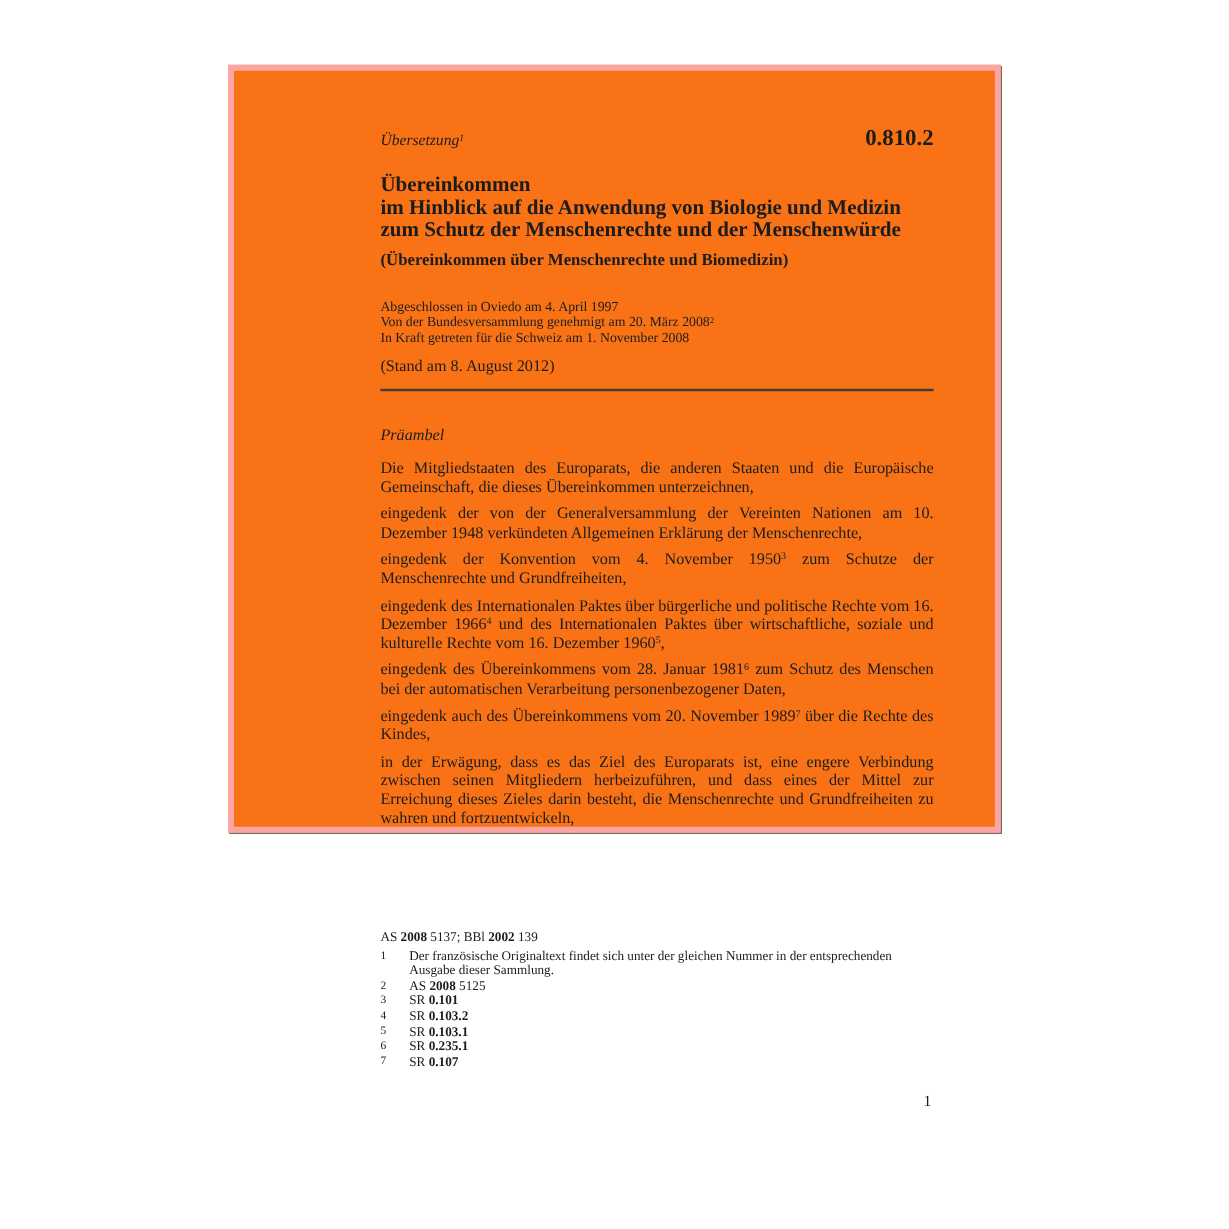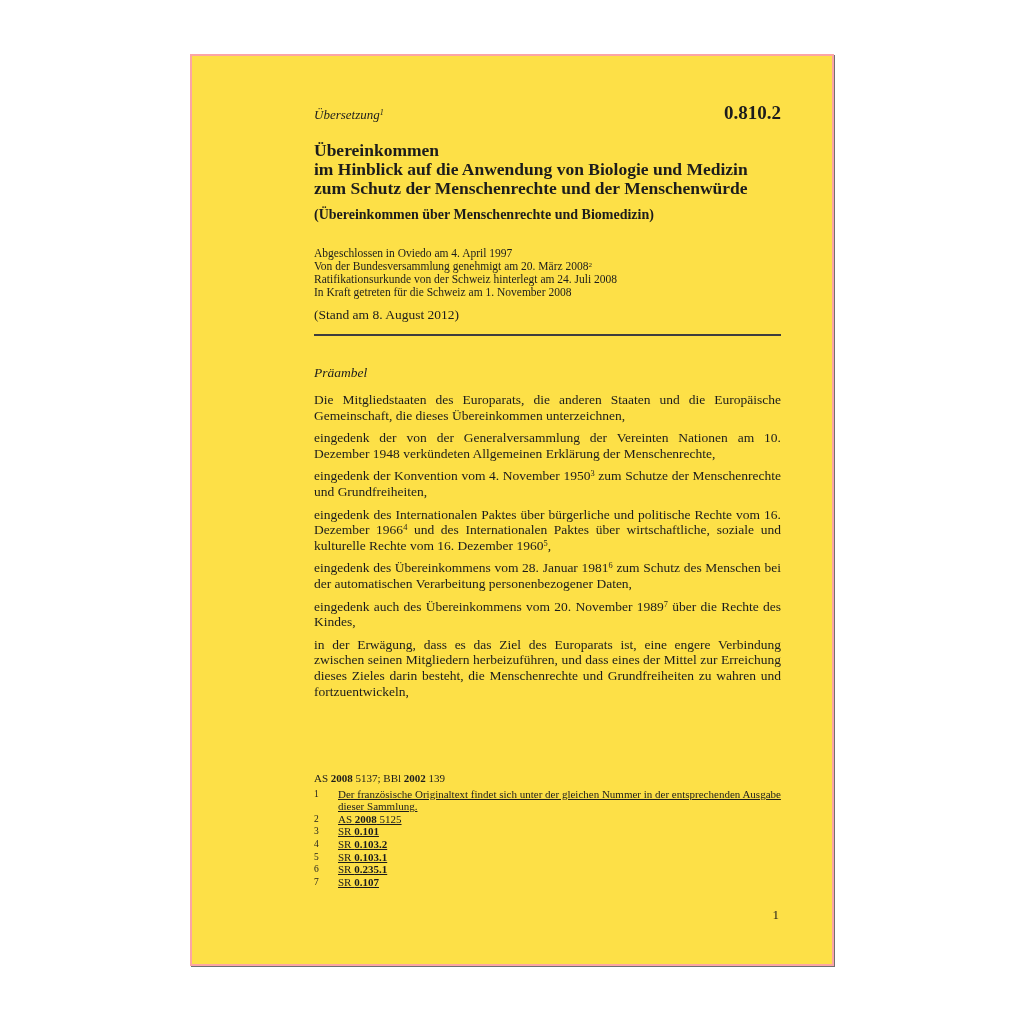"Übersetzung1" .page { background: #fde047 -> #f97316; border: 2px solid #fca5a5 -> 5px solid #fca5a5; height: 912px -> 640px }
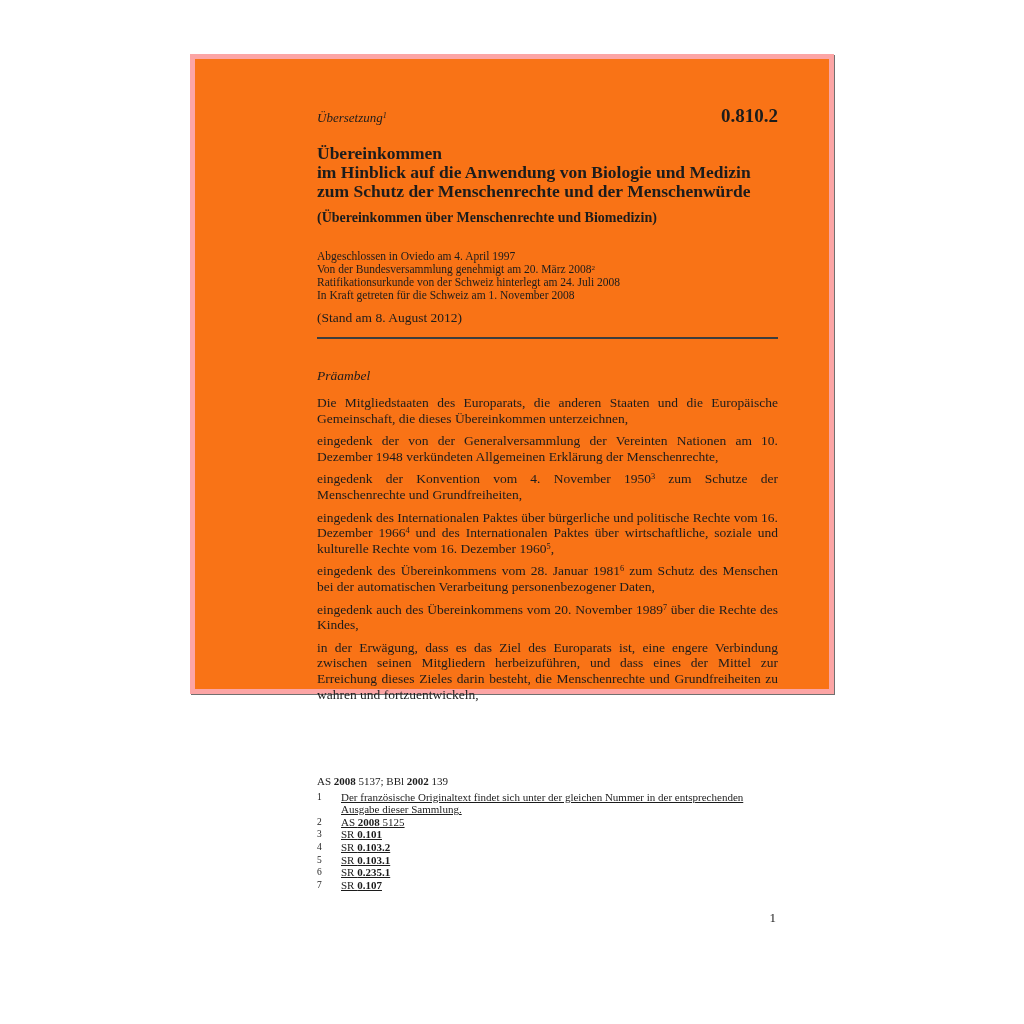"Ratifikationsurkunde von der Schweiz" div { html: <div><span>Ratifikationsurkunde von der Schweiz hinterlegt am 24. Juli 2008</span></div> -> none }
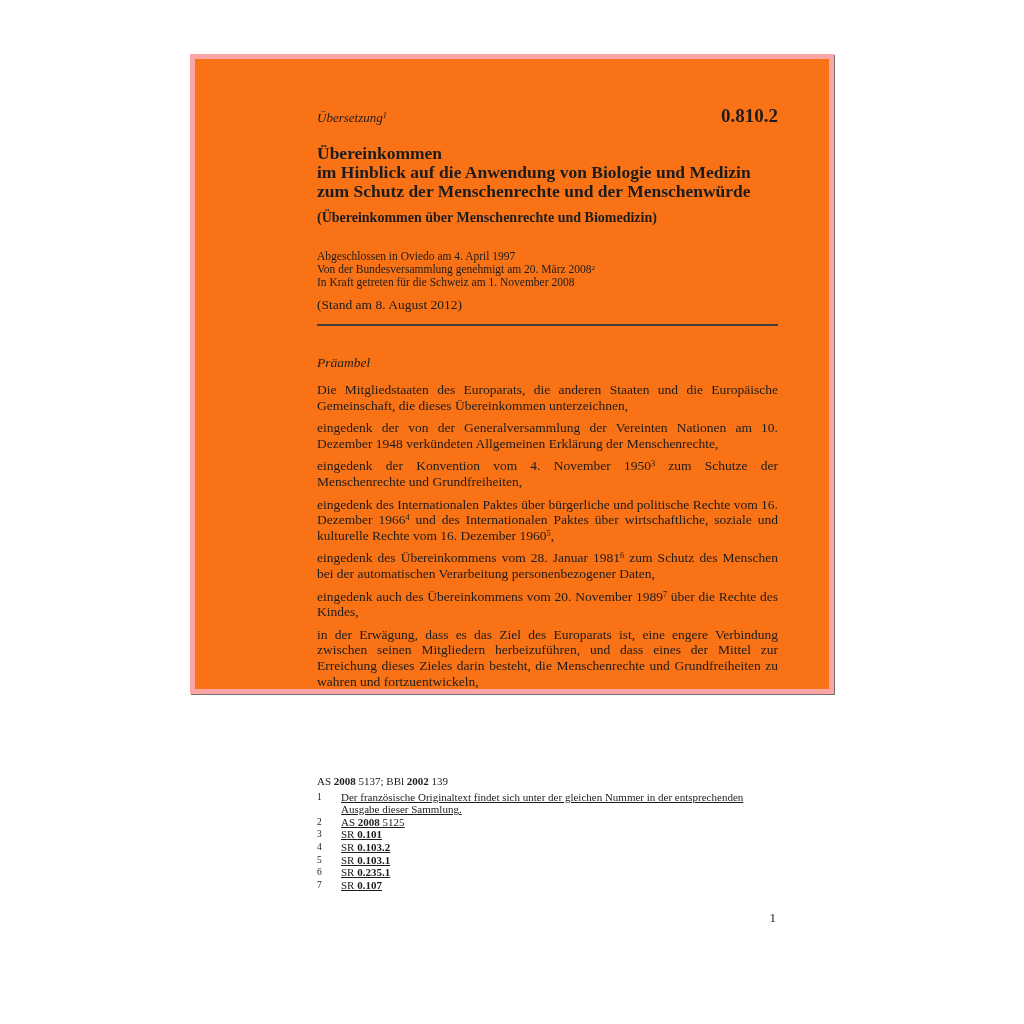"Der französische Originaltext findet" .fn-text { text-decoration: underline -> none }
